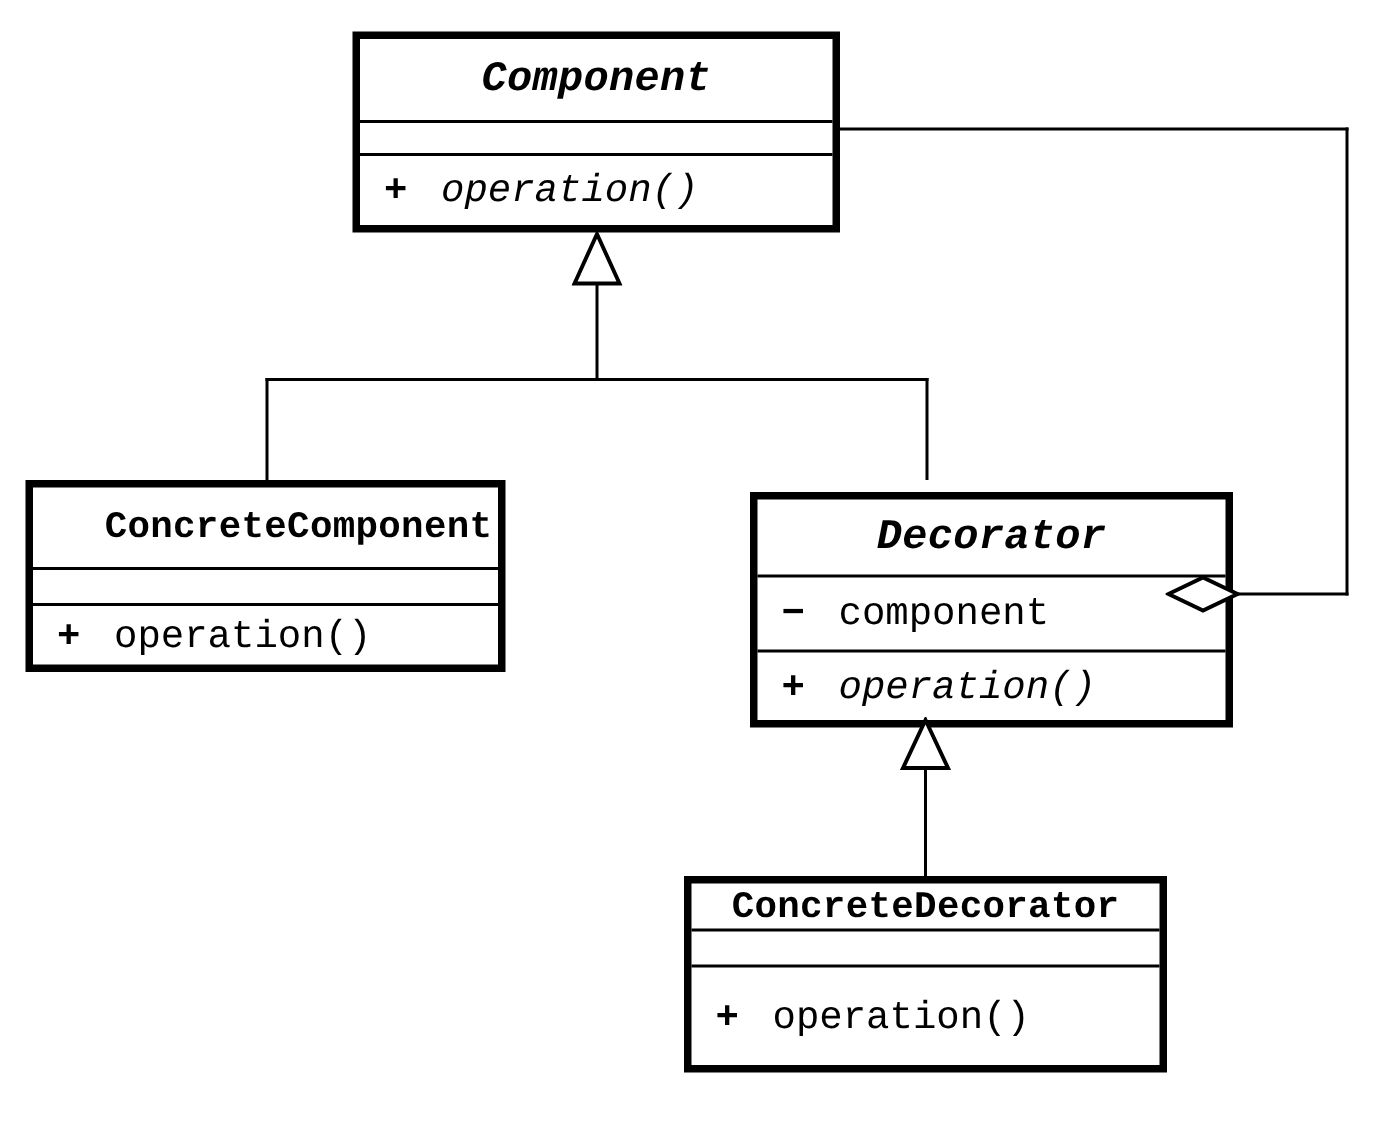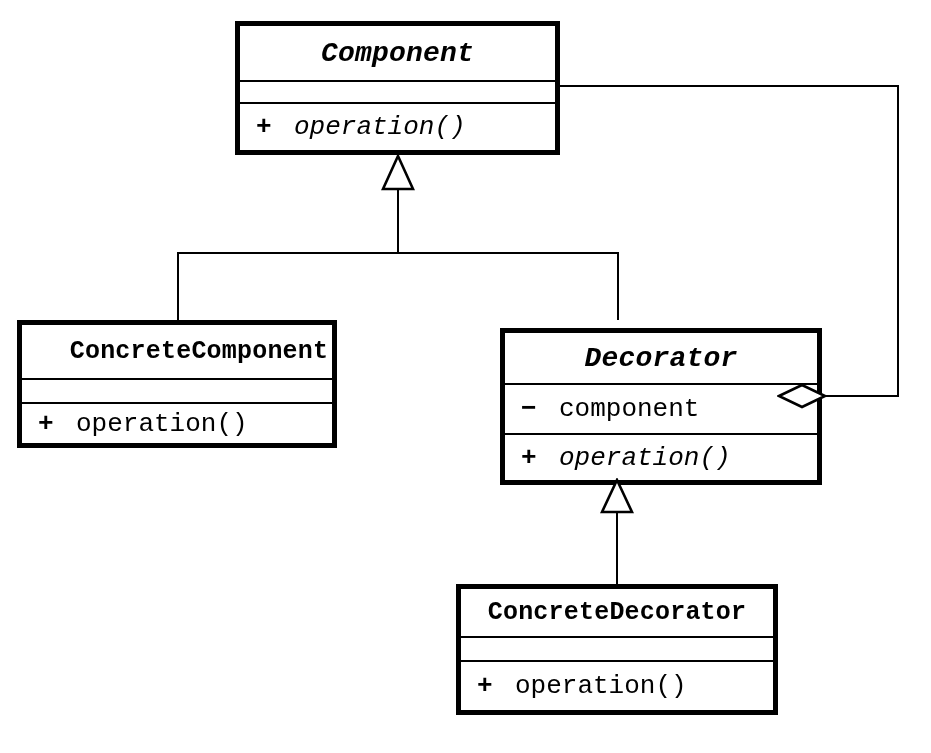"ConcreteDecorator" #box-concrete-decorator .uml-title { height: 47px -> 30px }
